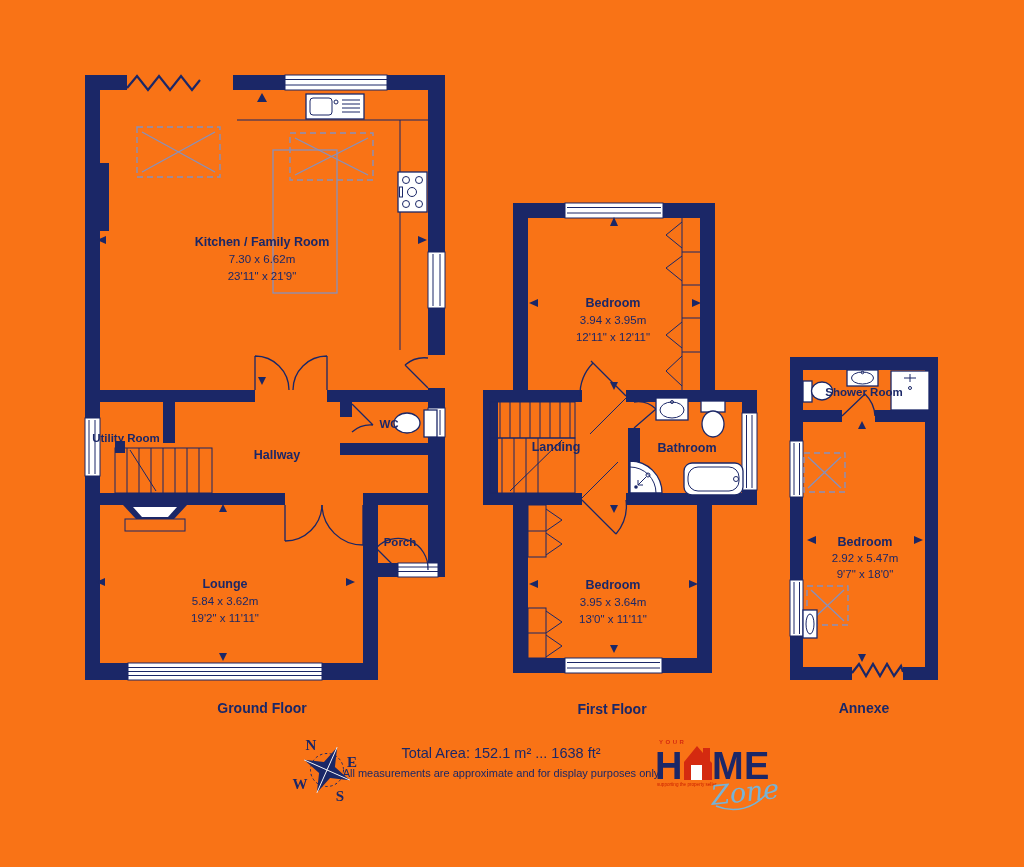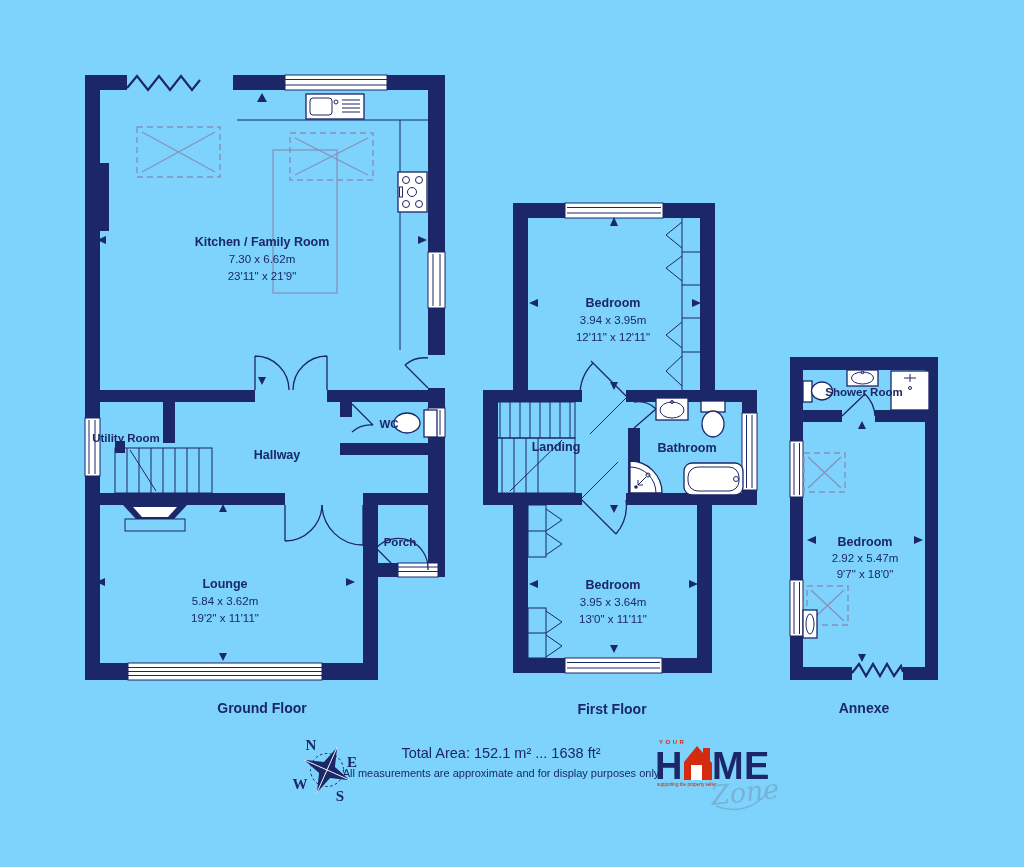"Kitchen / Family Room" #stage { background: #7dd3fc -> #f97316 }
